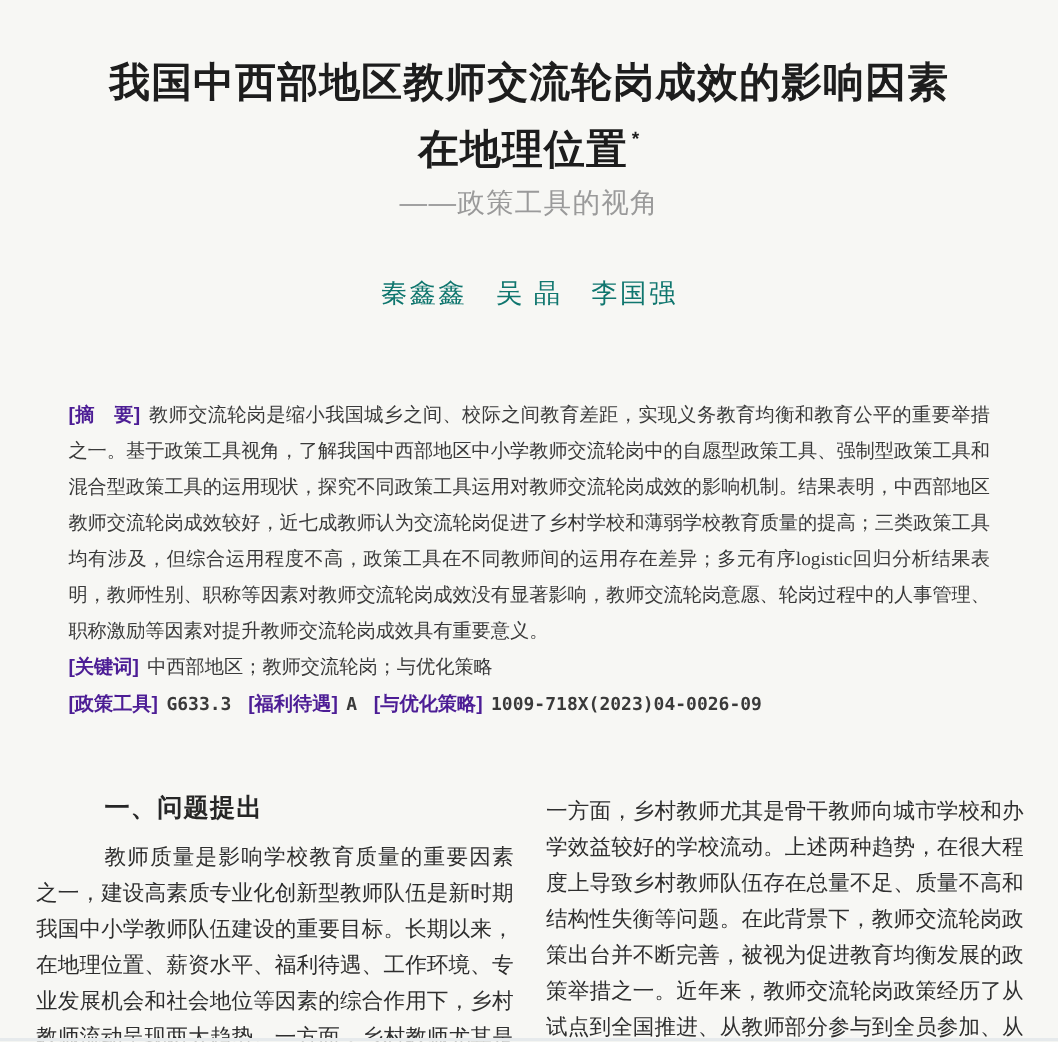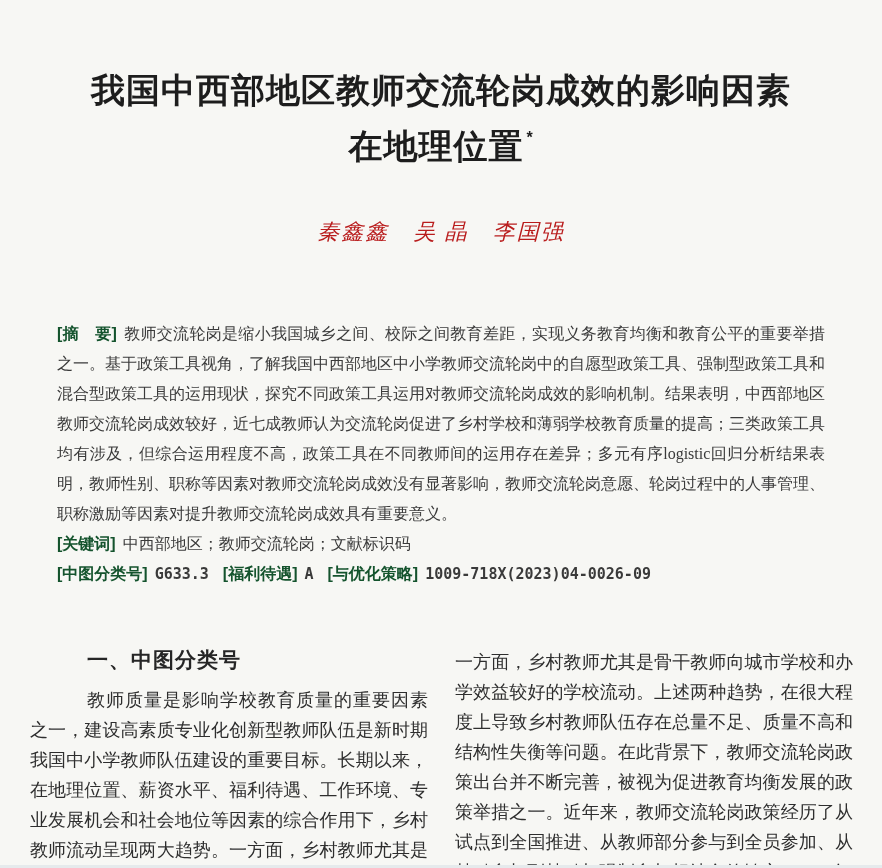"我国中西部地区教师交流轮岗成效的影响因素" .paper-title { padding-top: 67px -> 46px }
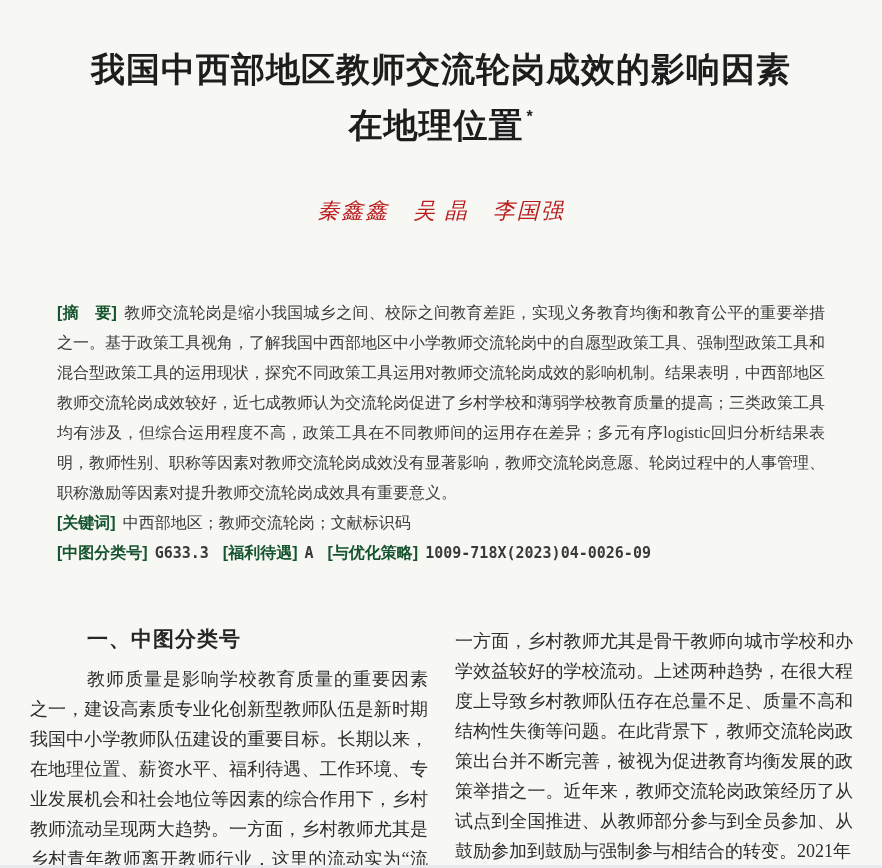"——政策工具的视角" div.paper-subtitle { html: none -> <div>——政策工具的视角</div> }
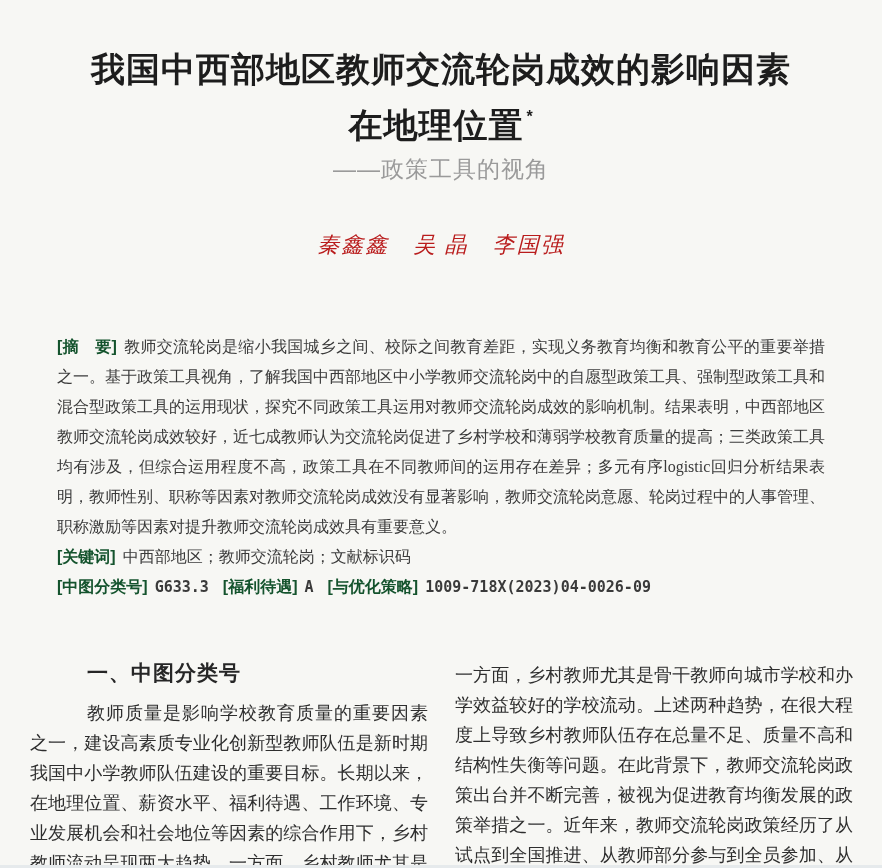"秦鑫鑫 吴 晶 李国强" .authors-line { color: #b91c1c -> #0f766e; font-style: italic -> none }
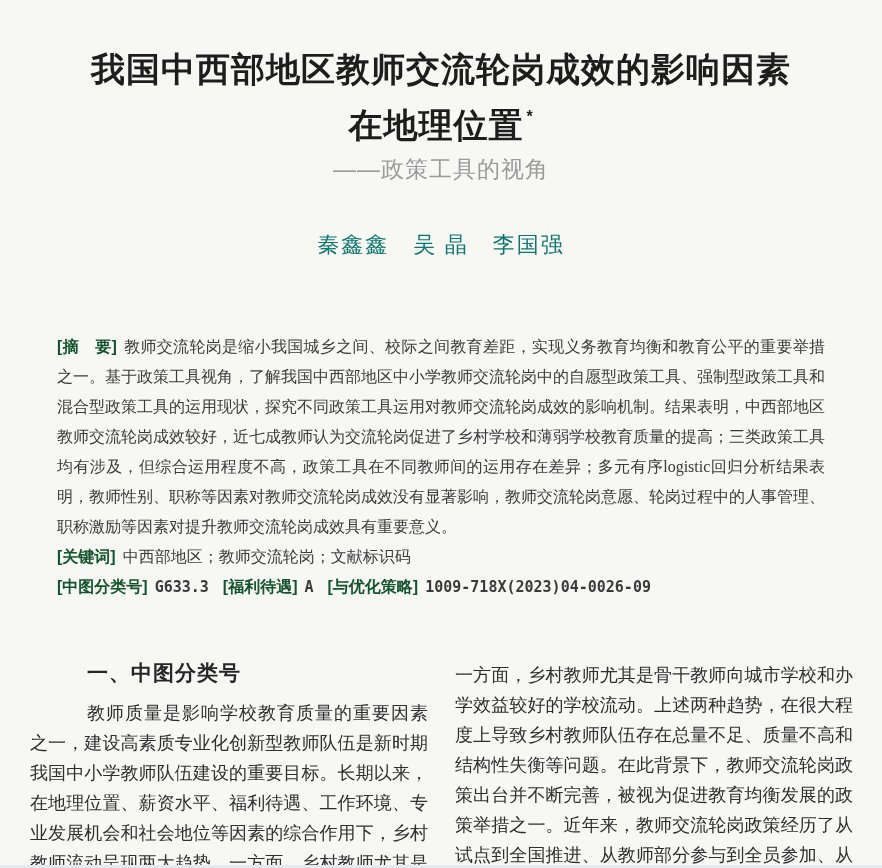"[摘 要]" .meta-label { color: #14532d -> #4c1d95 }
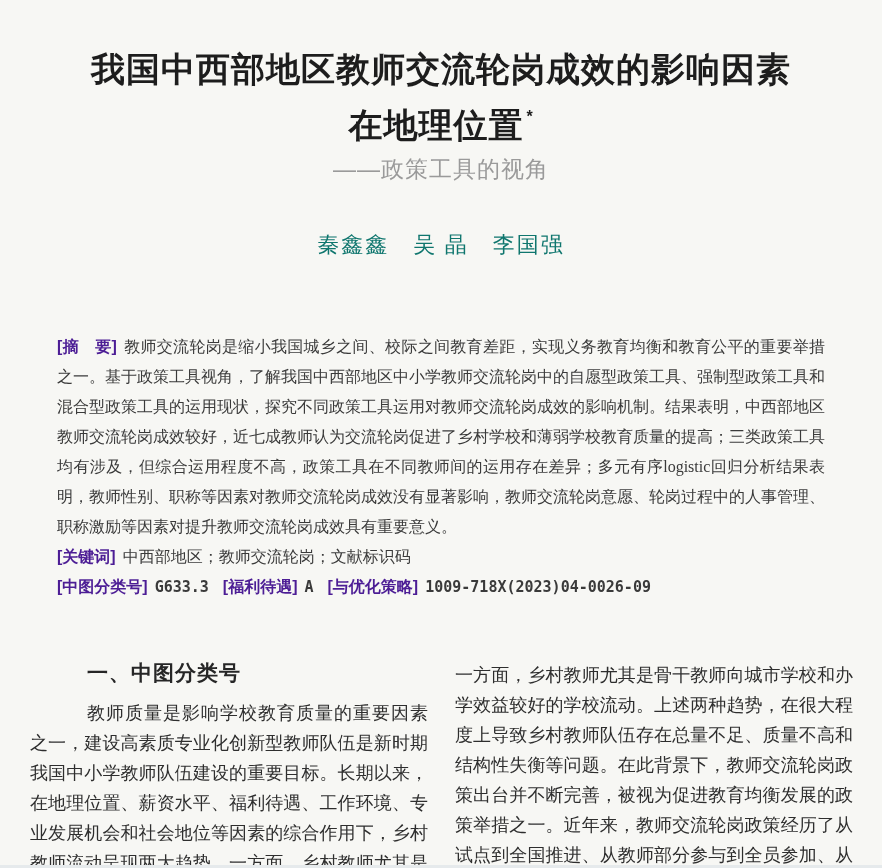"中西部地区；教师交流轮岗；文献标识码" span { text: 文献标识码 -> 与优化策略 }
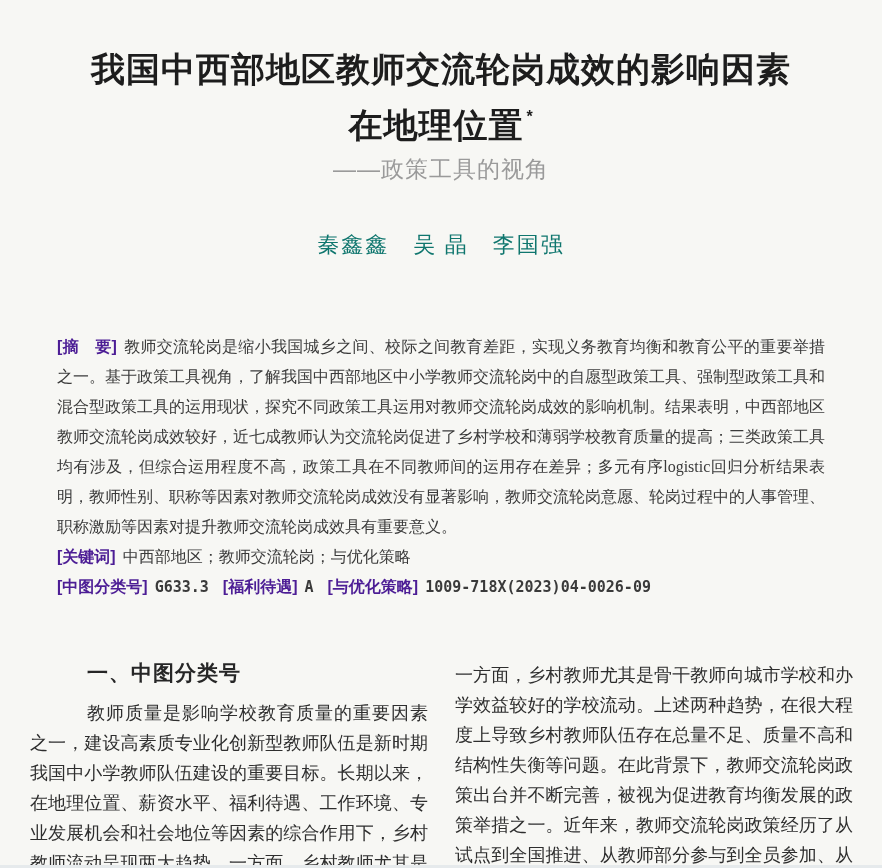"[中图分类号]" span.meta-label { text: 中图分类号 -> 政策工具 }
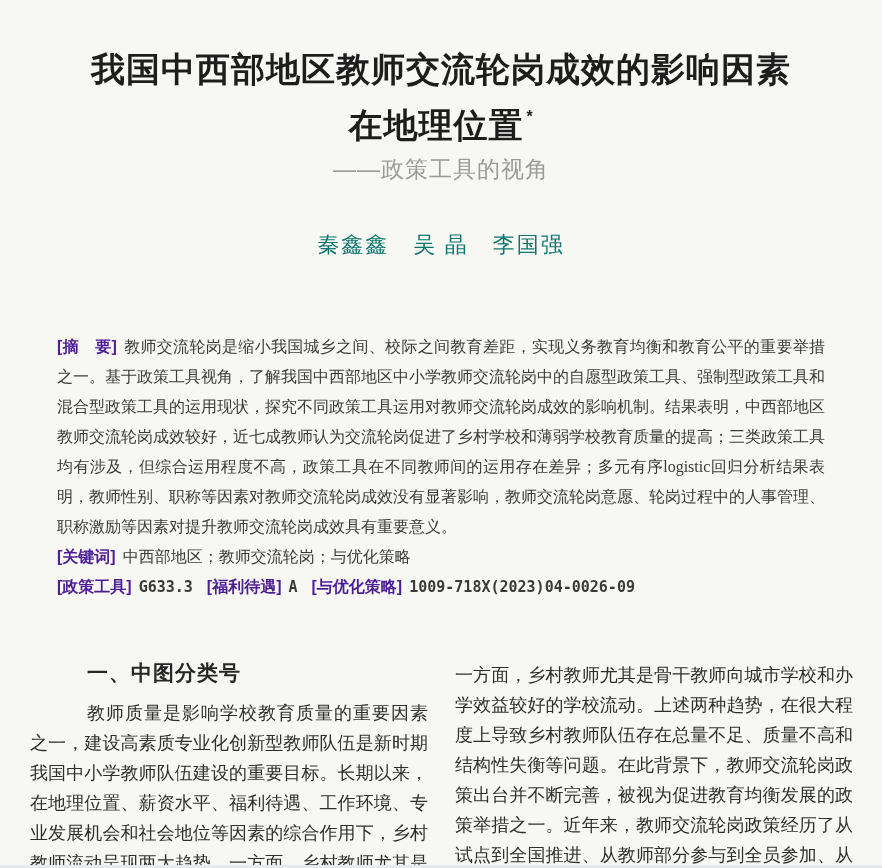"一、中图分类号" h2.section-heading { text: 中图分类号 -> 问题提出 }
